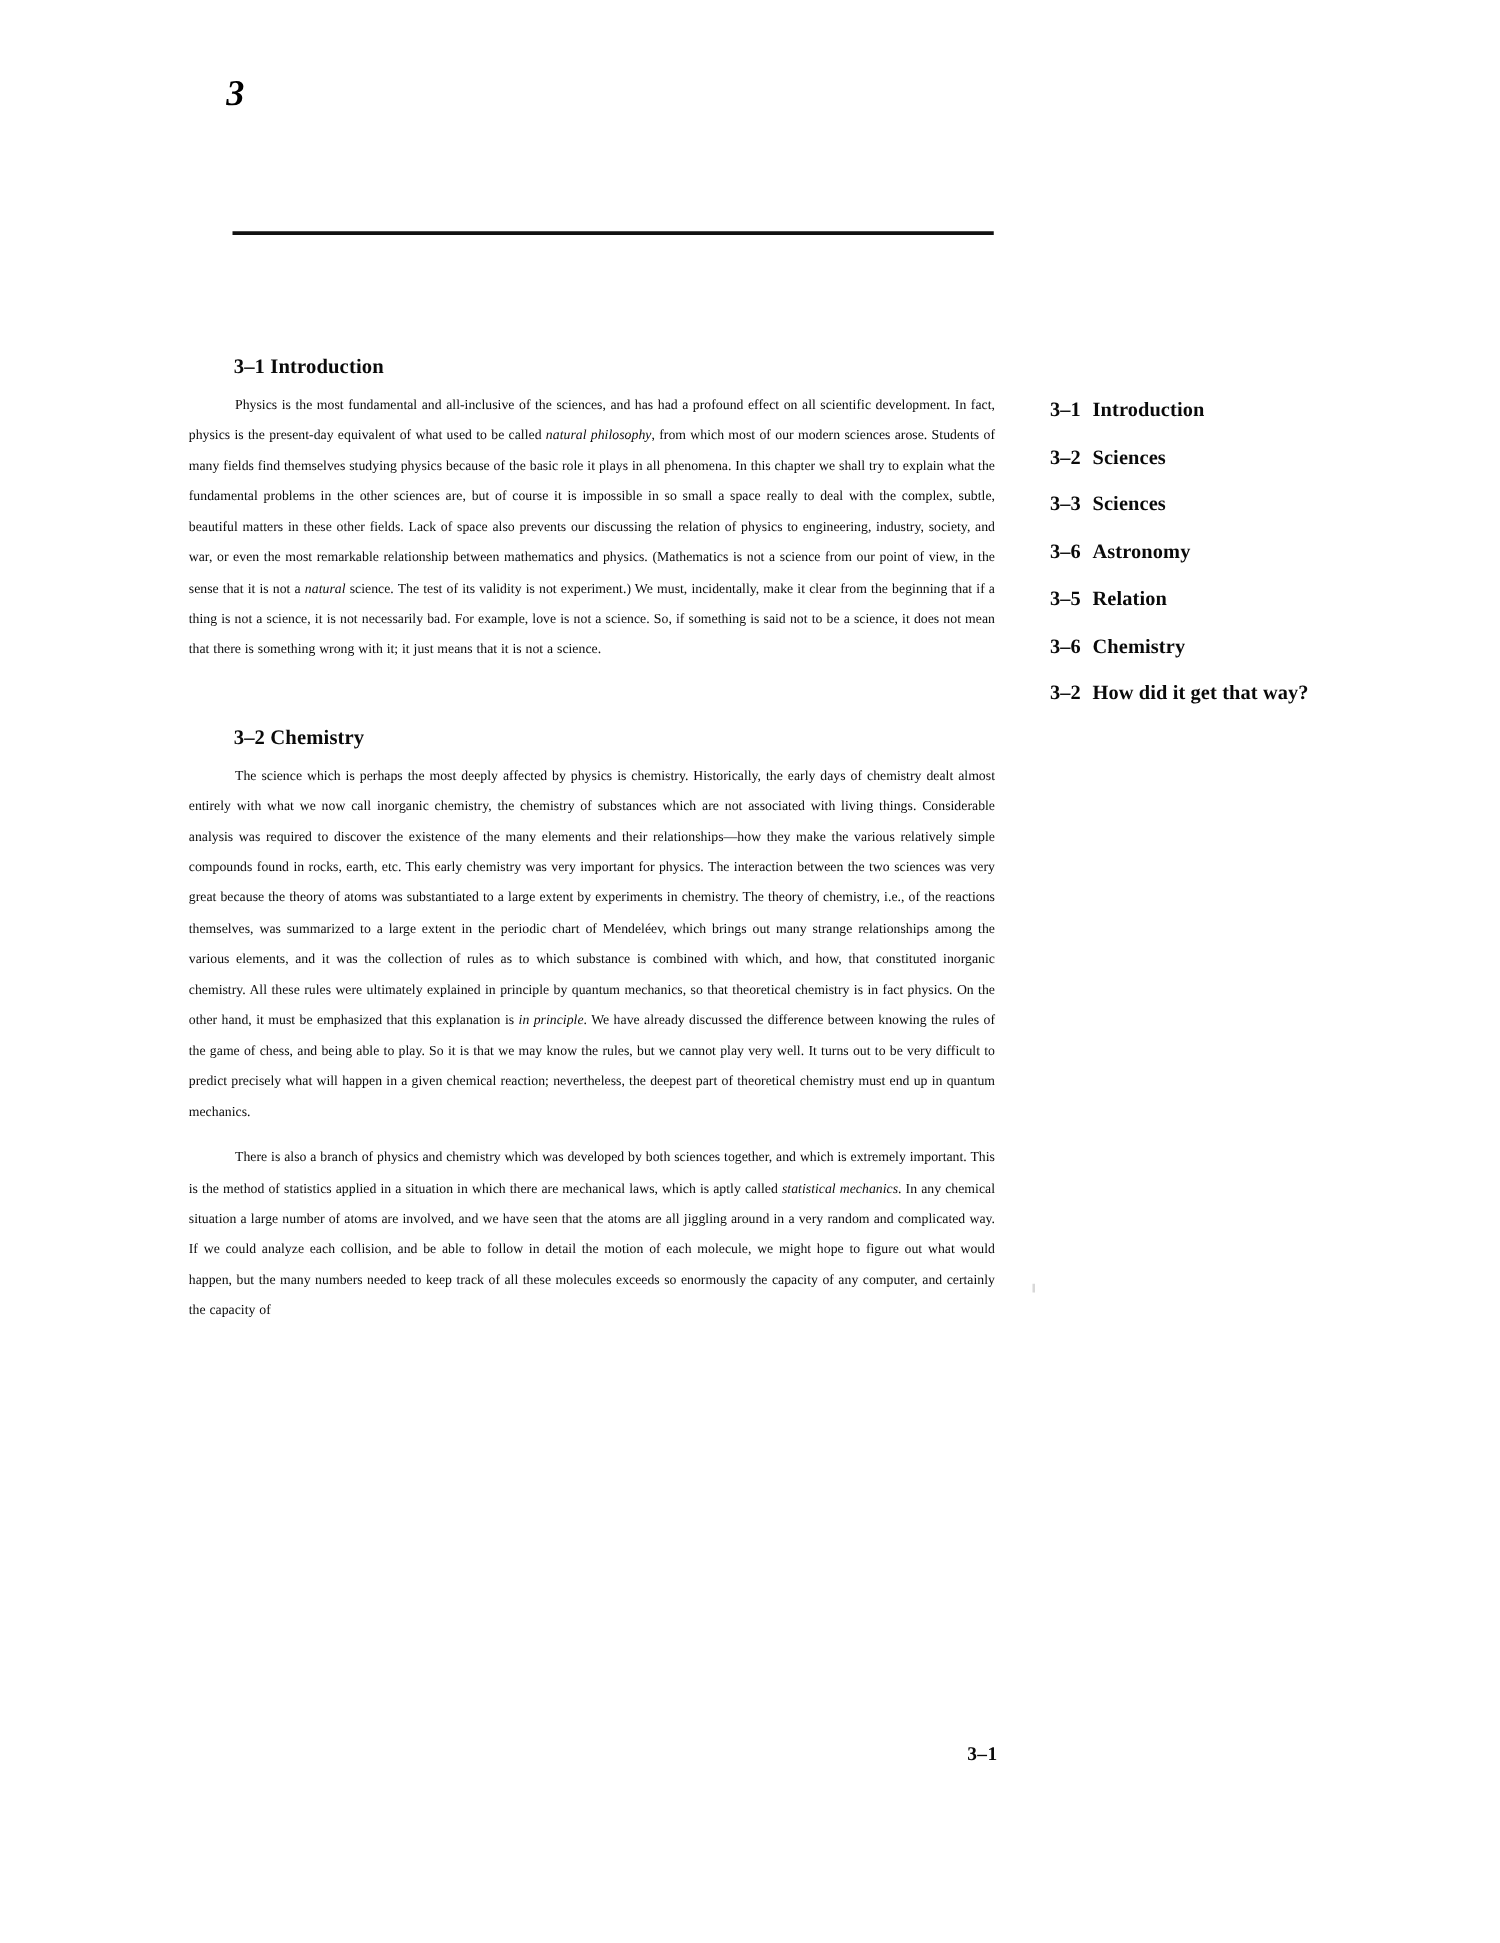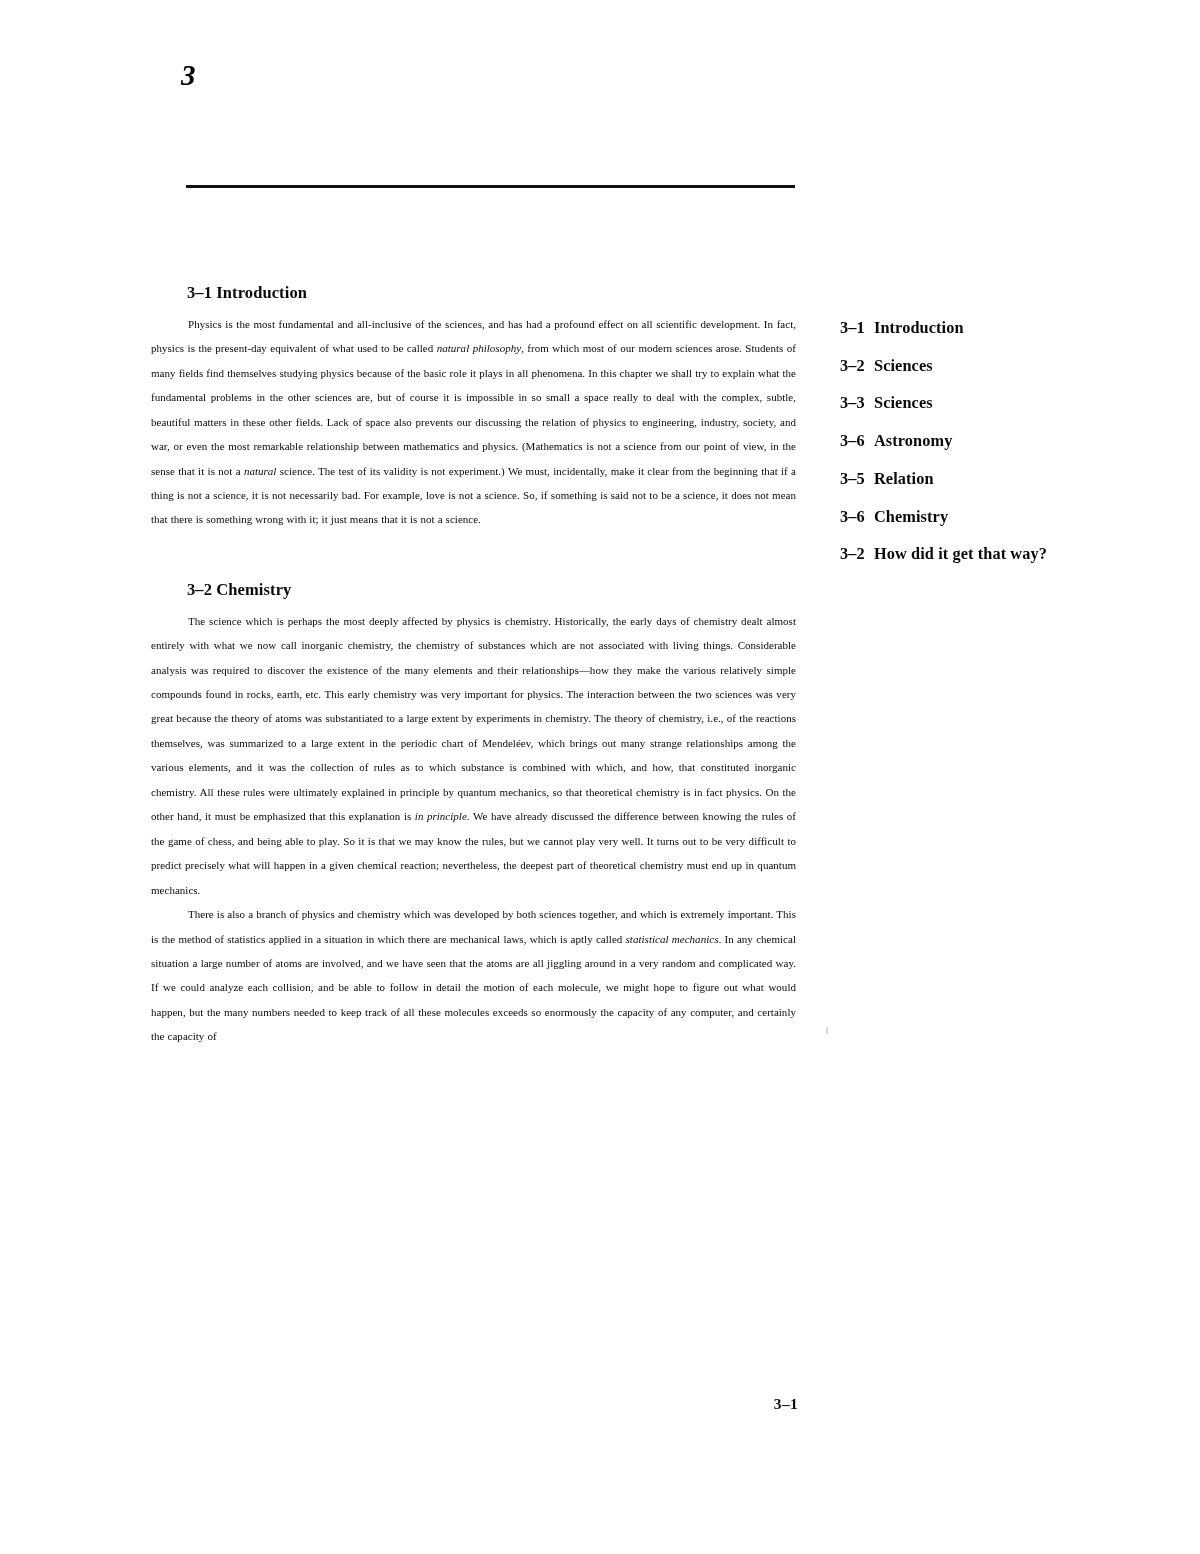"There is also a branch" p.para + p.para { margin-top: 0 -> 12px }
